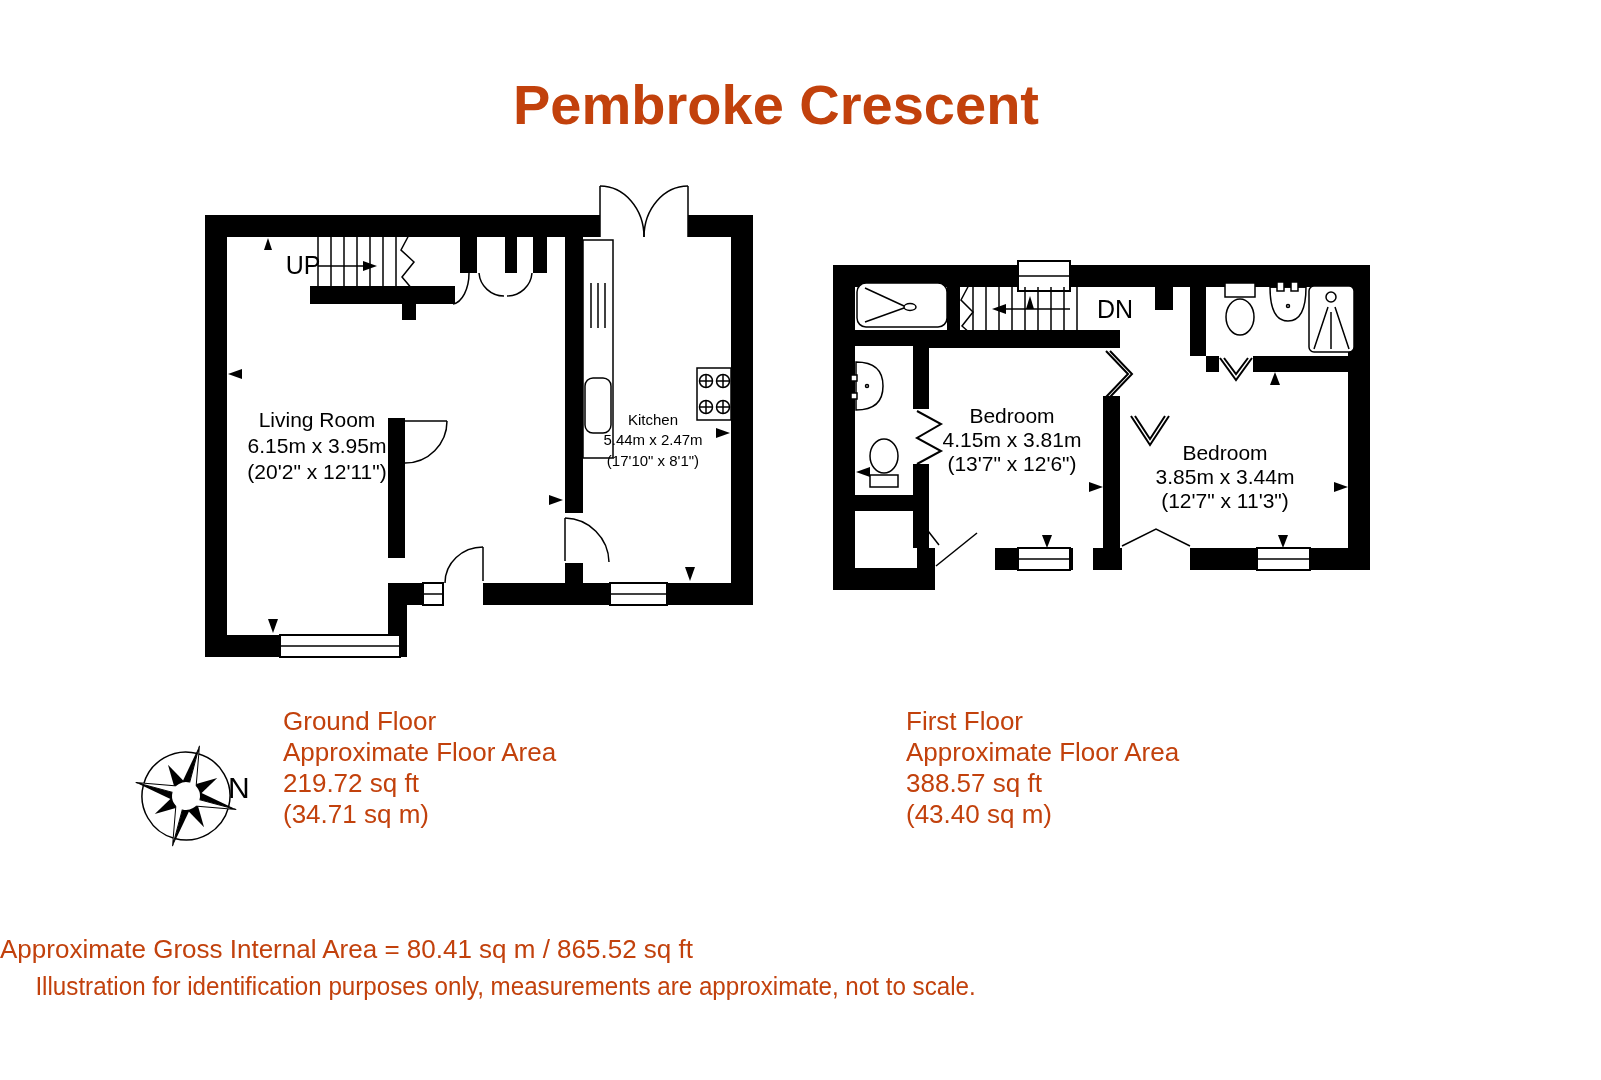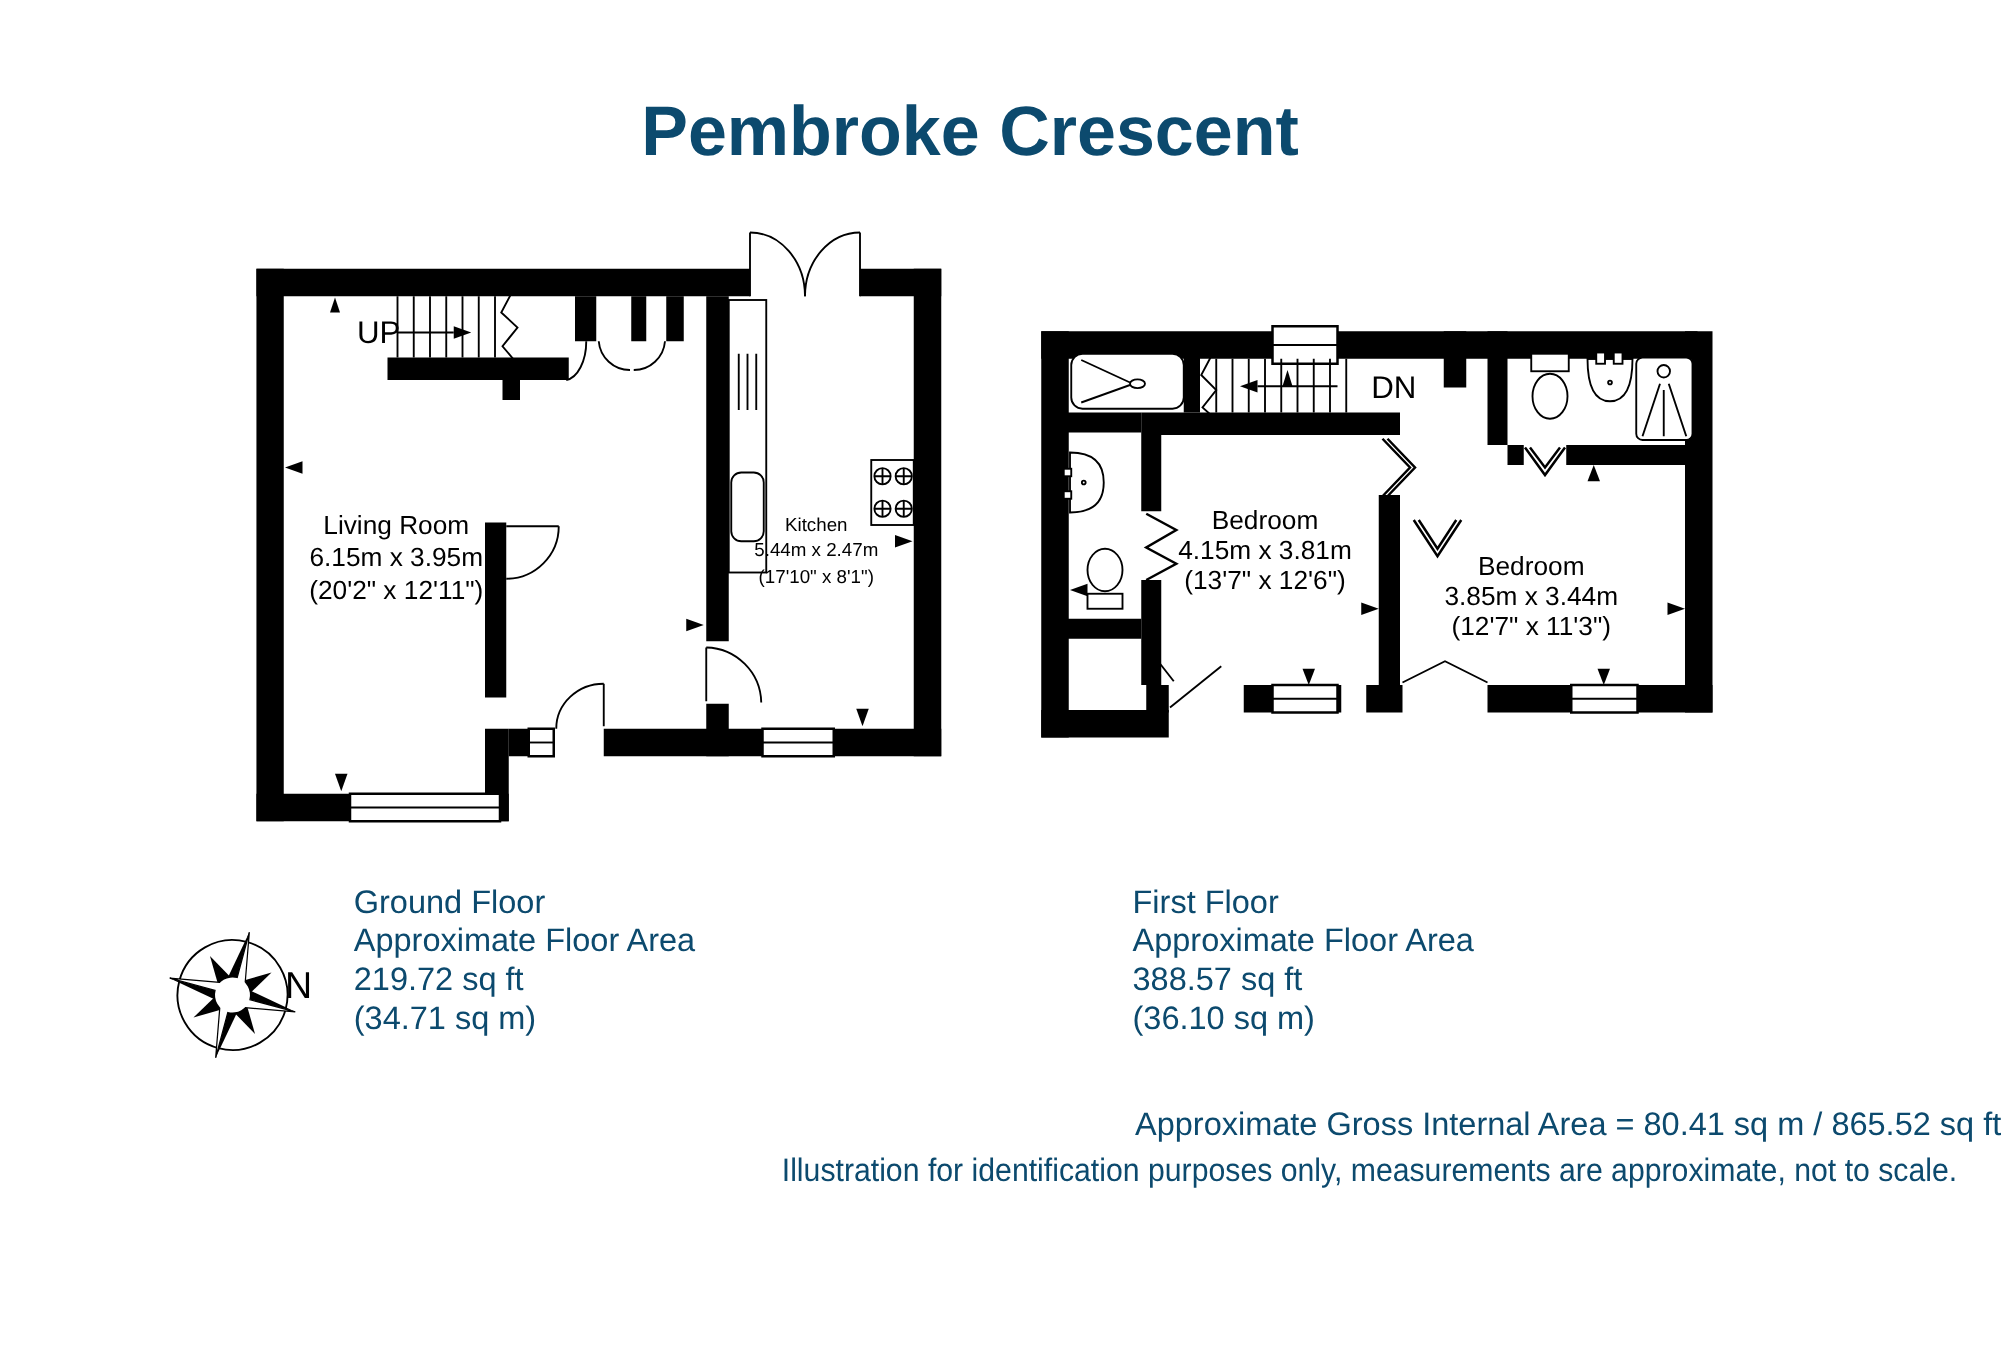"Pembroke Crescent" #page { color: #0c4a6e -> #c2410c }
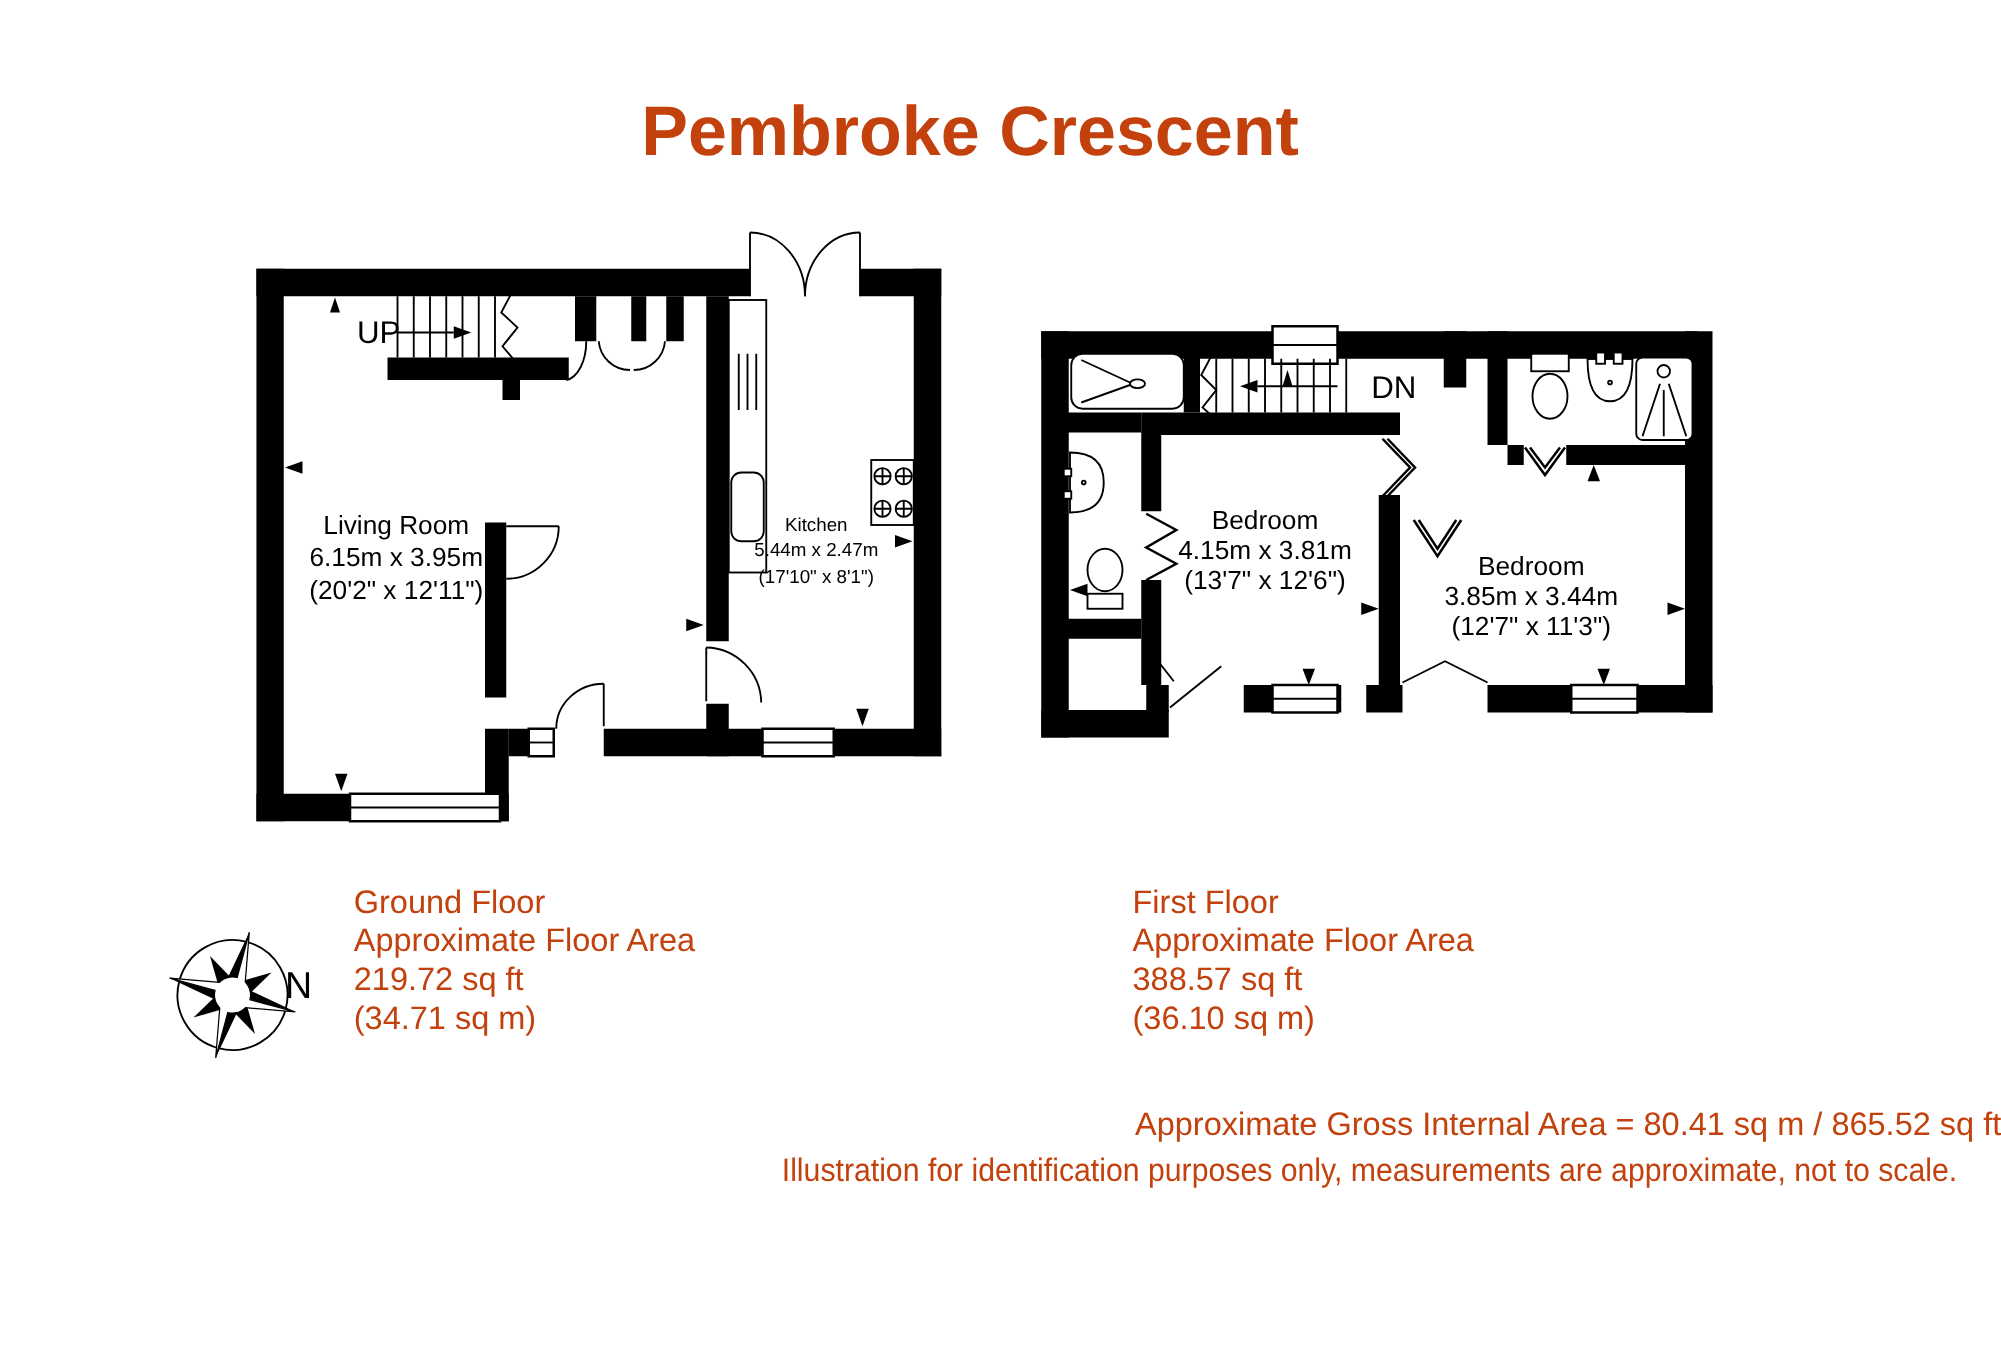"(36.10 sq m)" div { text: 36.10 -> 43.40 }
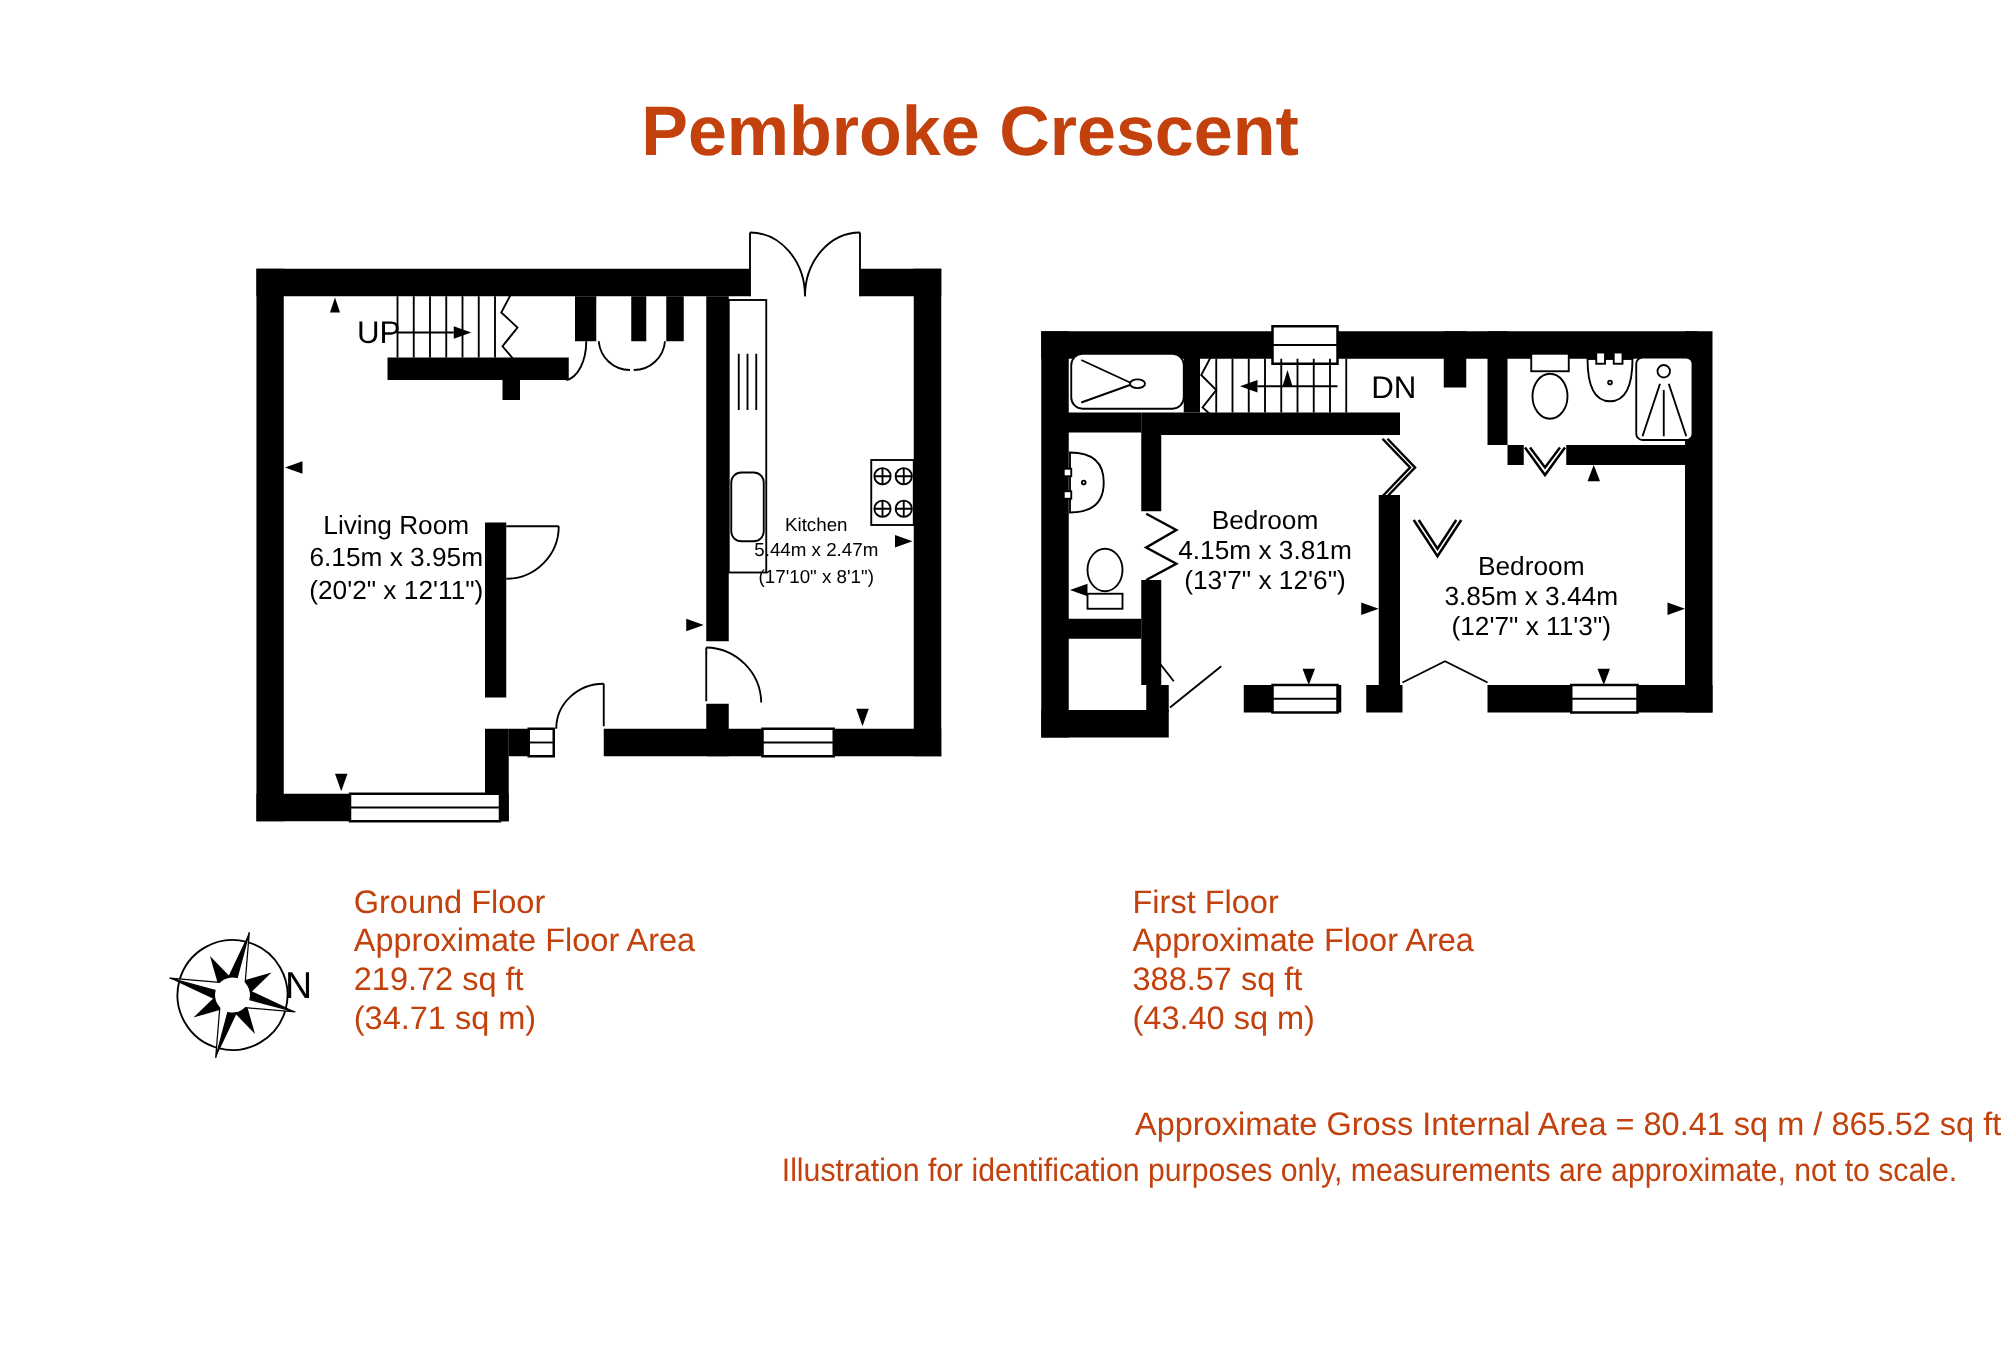"Approximate Gross Internal Area =" #footer { text-align: right -> left; top: 884px -> 934px }
